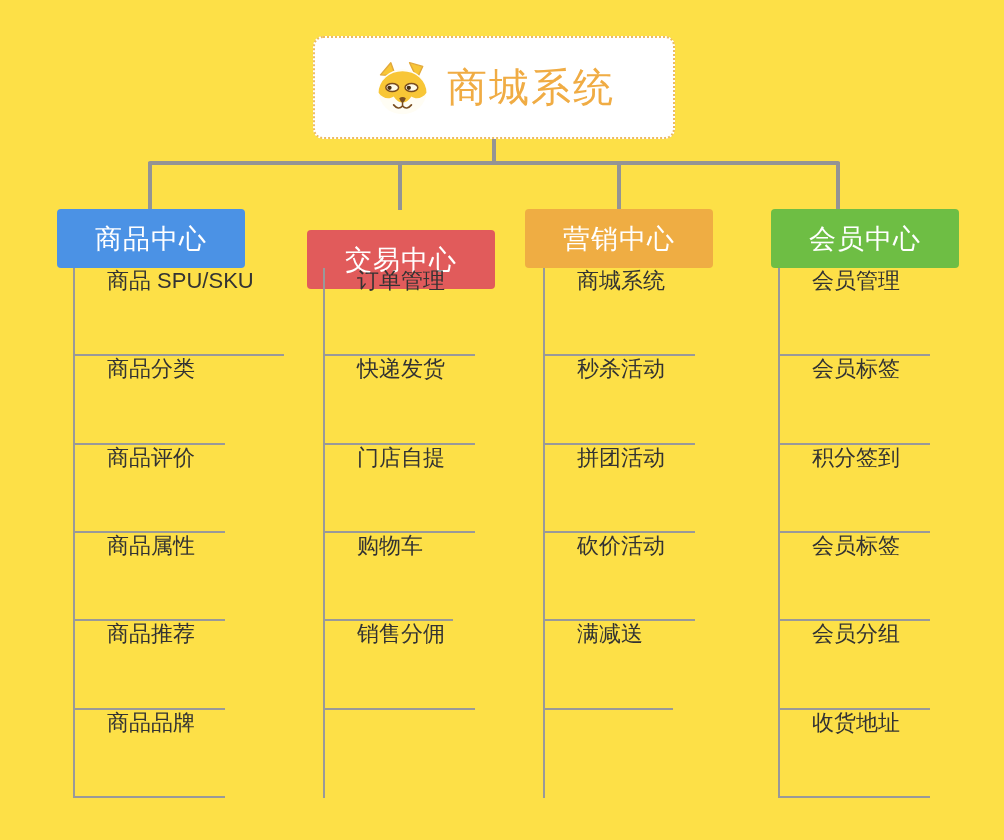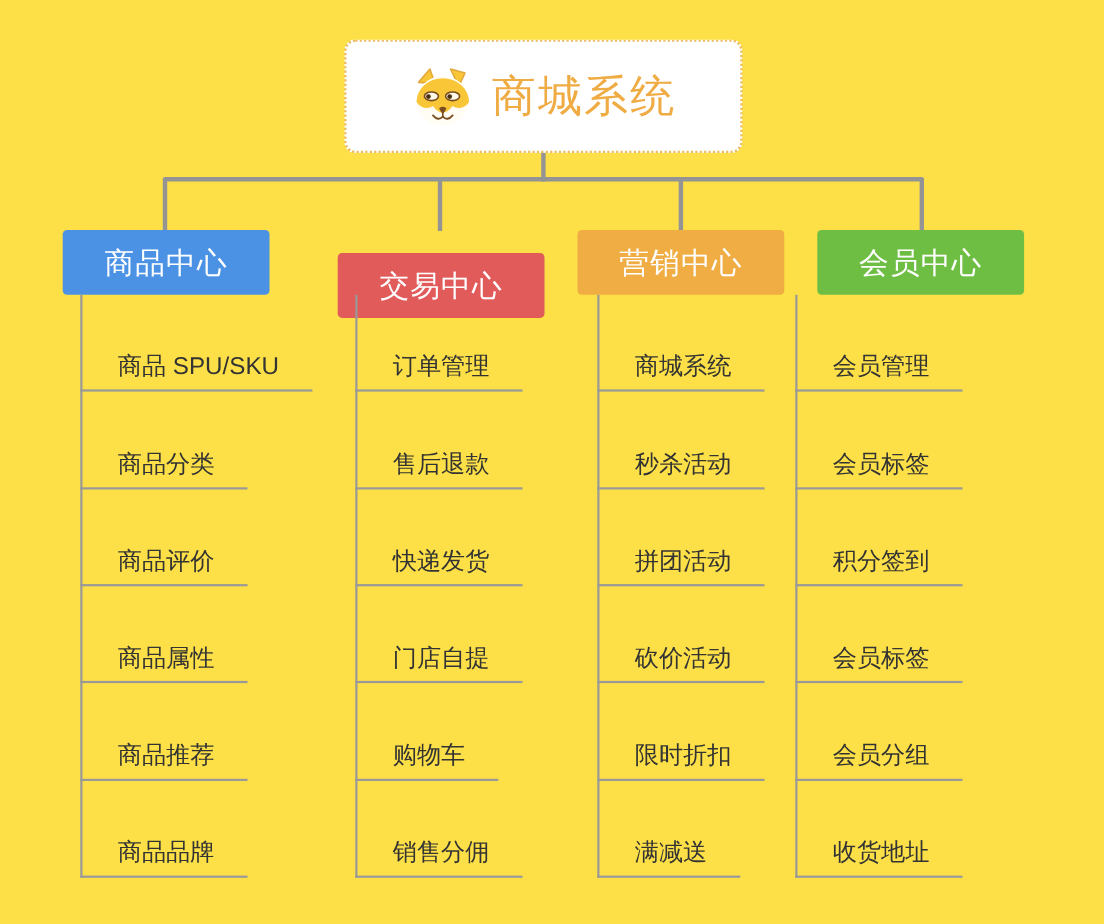"会员中心" .branch.col4 .branch-box { left: 743px -> 771px }
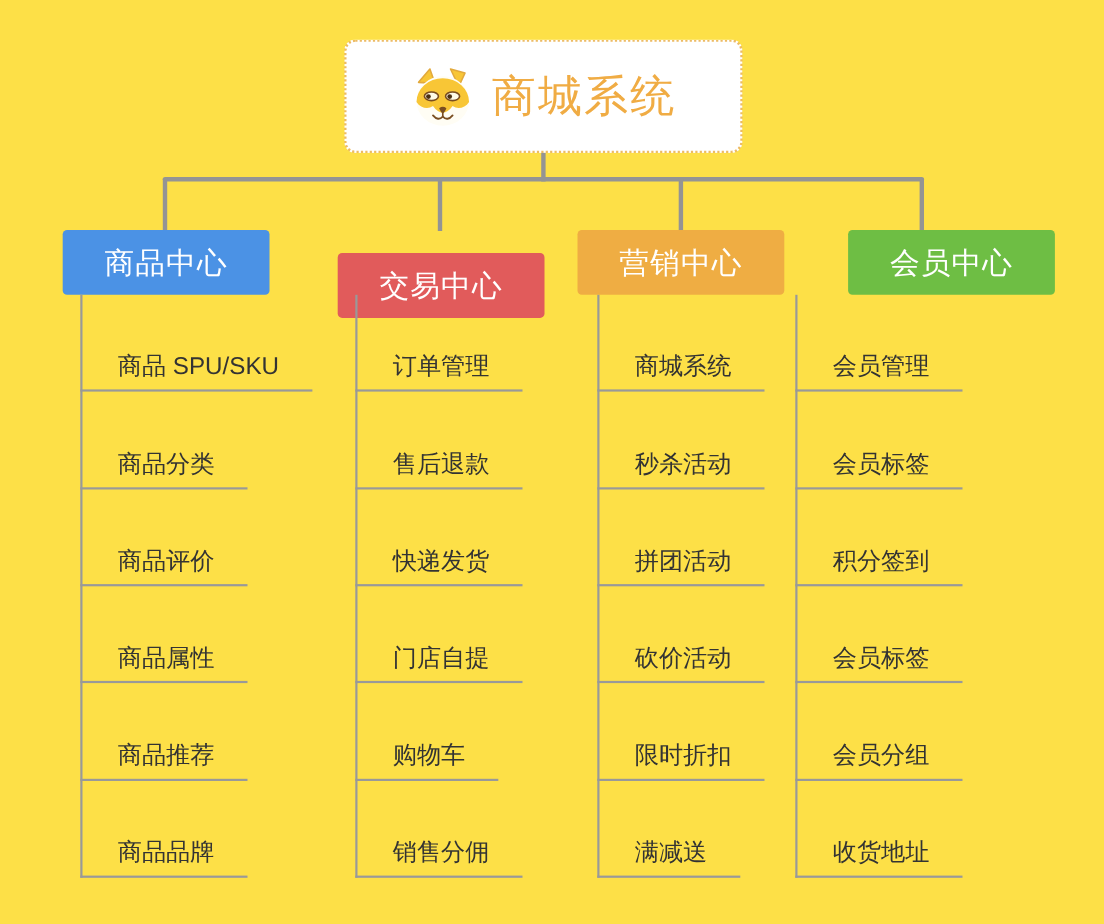"商品 SPU/SKU" .slot { align-items: flex-end -> none }
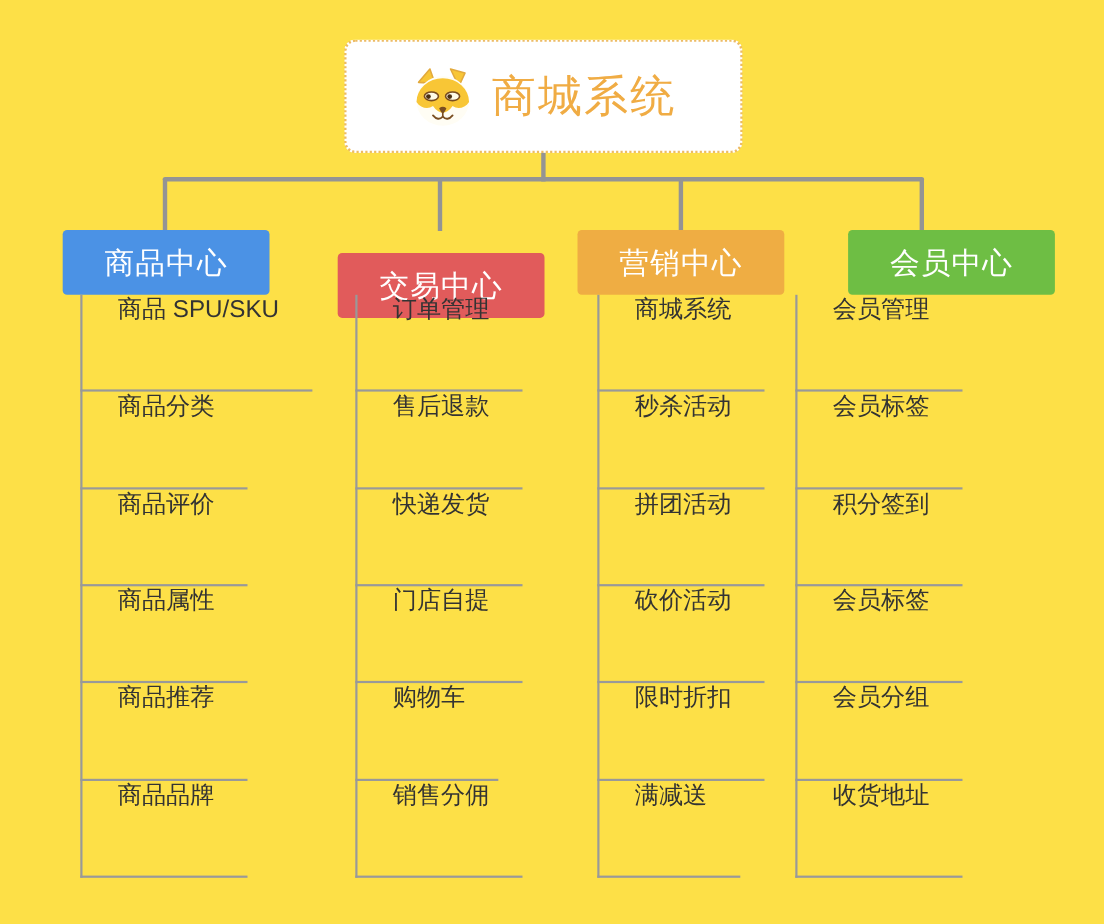"会员管理" .branch.col4 .leaf-list { left: 723px -> 778px }
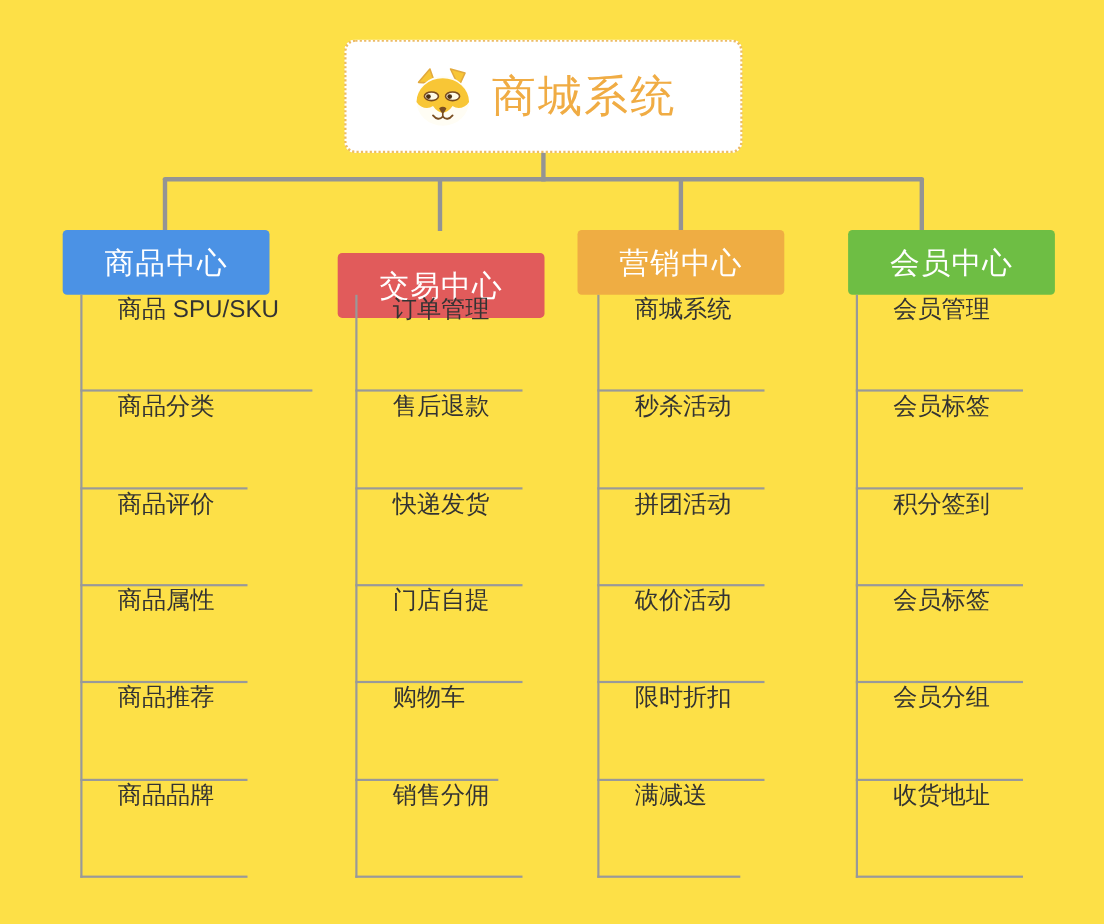"售后退款" div.slot { html: <div> <div>售后退款</div> </div> -> none }
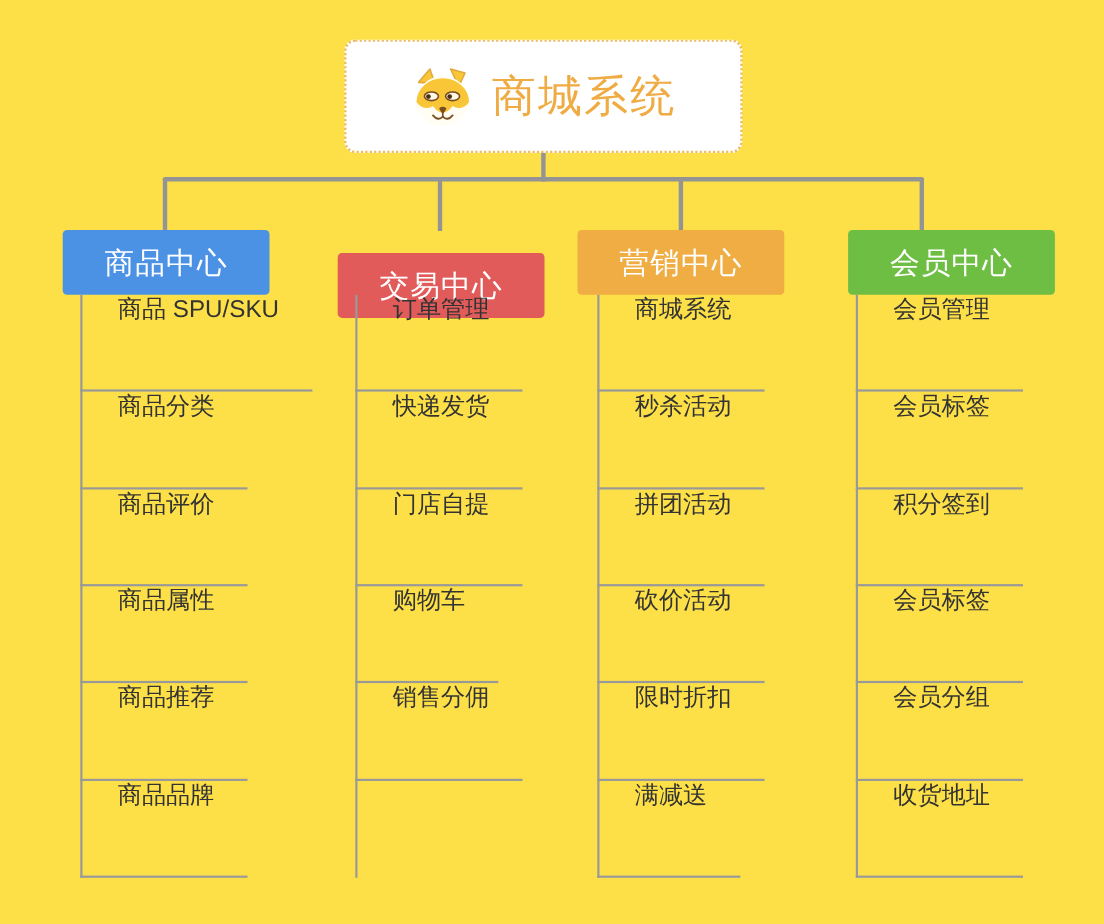"限时折扣" div.slot { html: <div> <div>限时折扣</div> </div> -> none }
